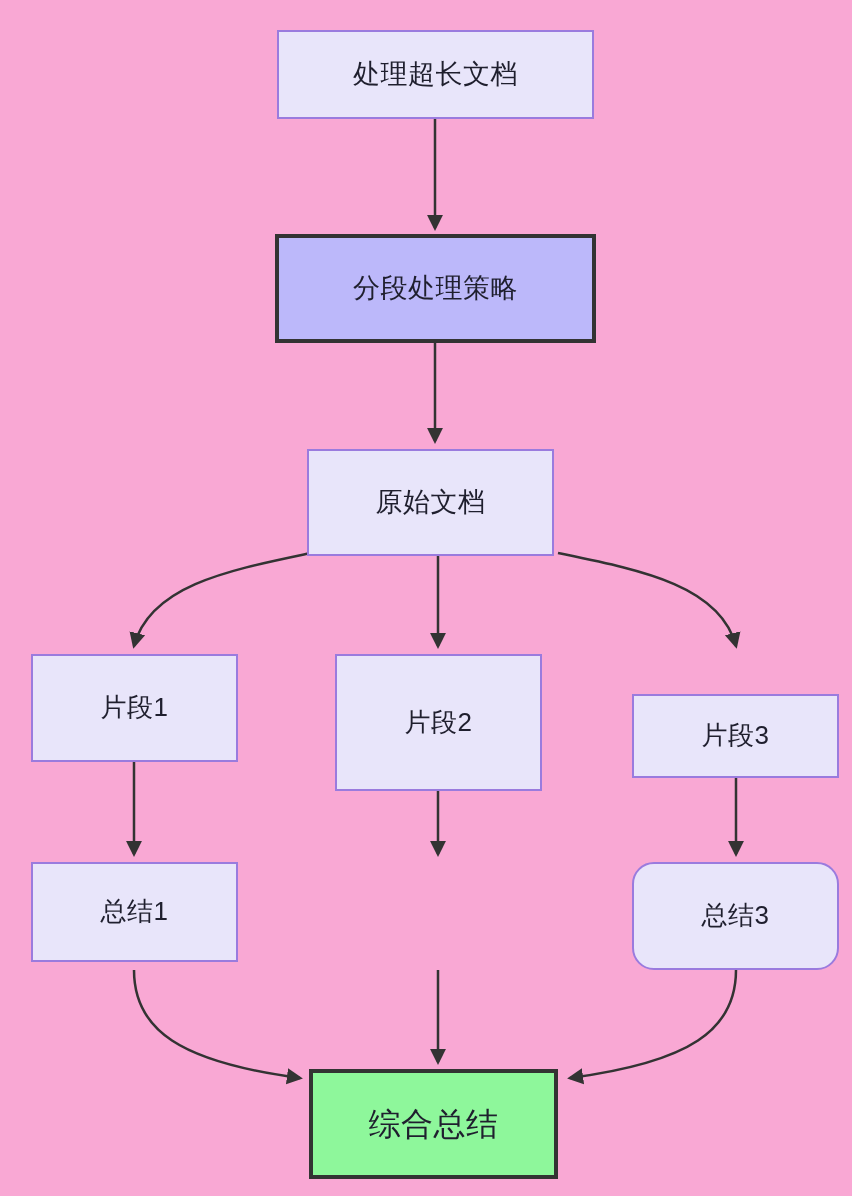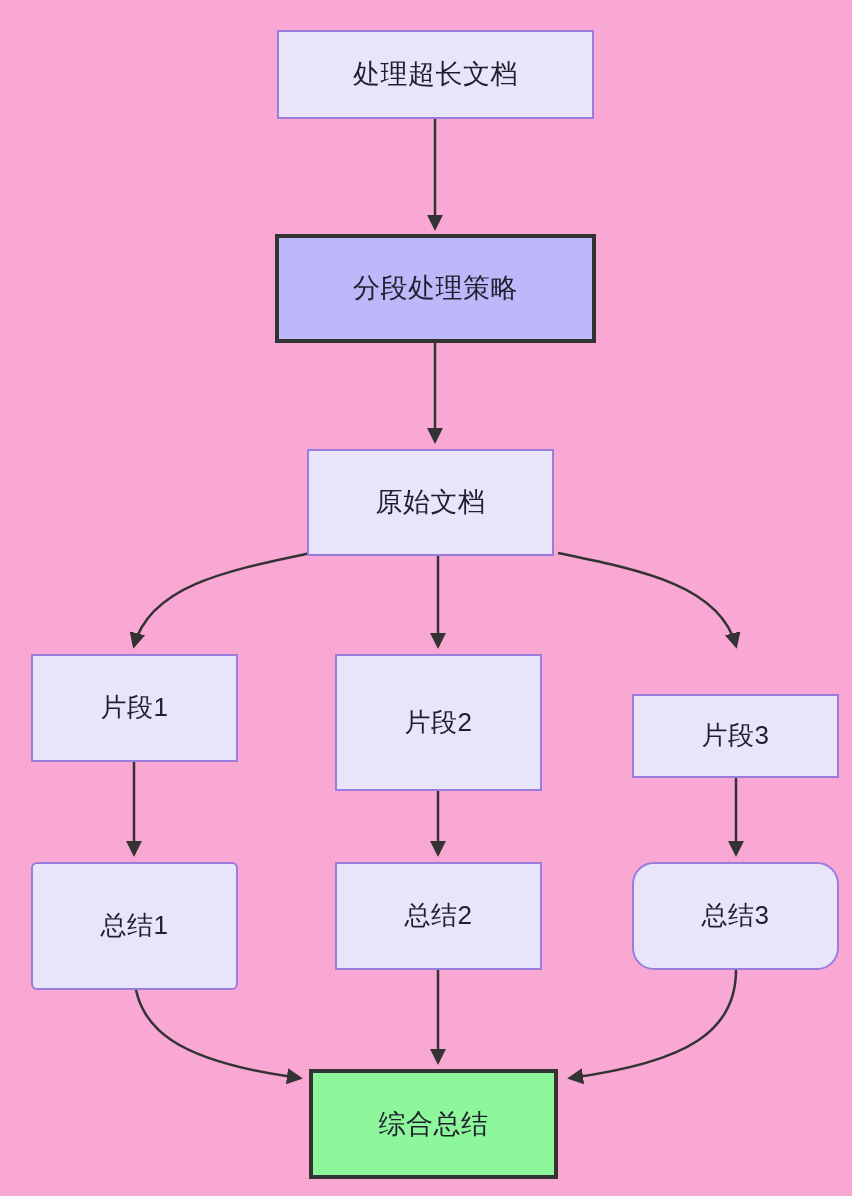"总结1" div.node { border-radius: 6px -> none; height: 128px -> 100px }
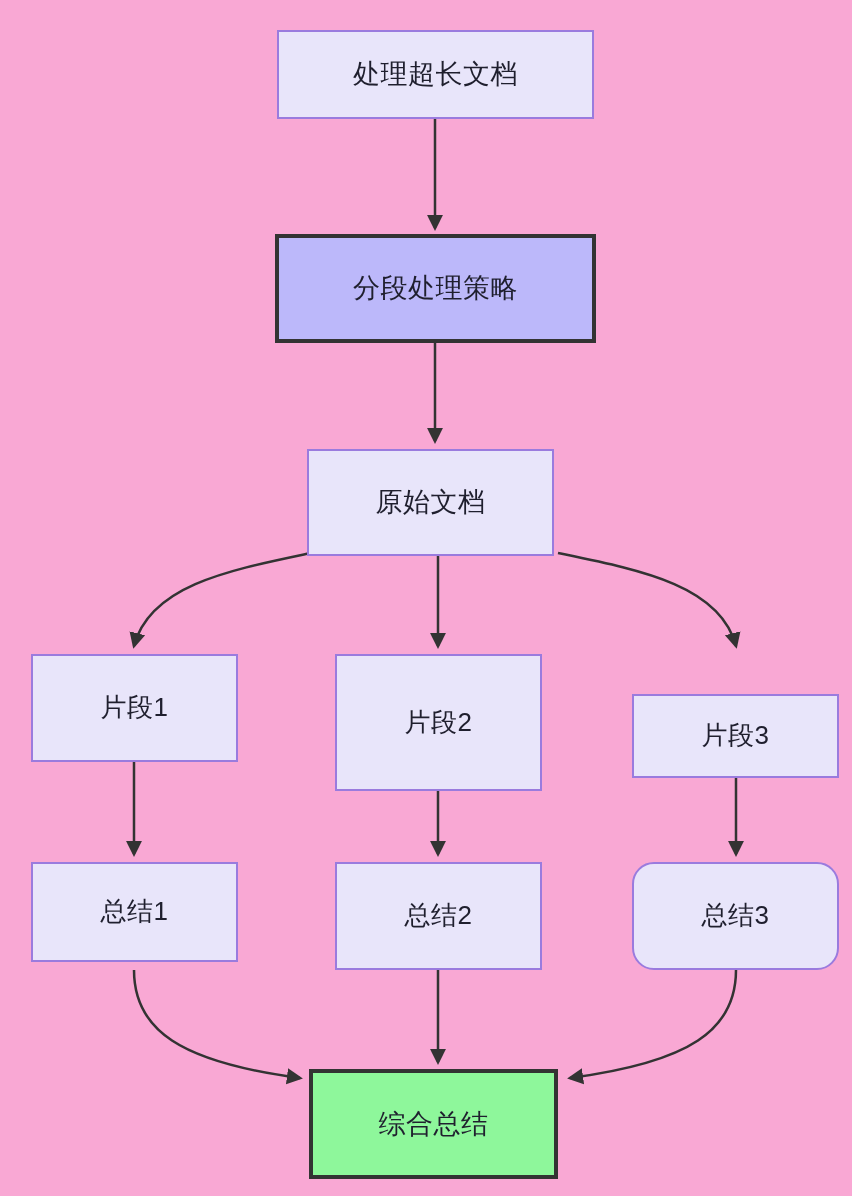"总结2" div.node { html: <div> <span>总结2</span> </div> -> none }
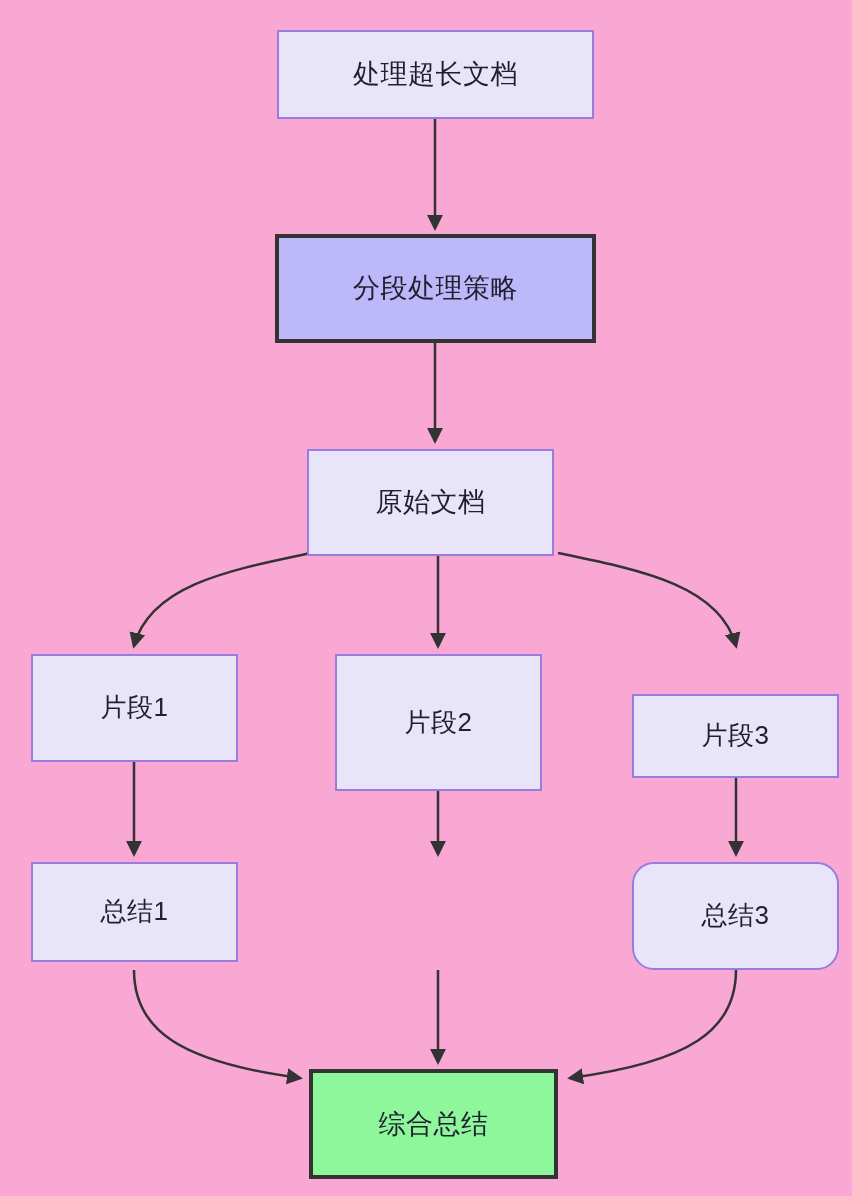"综合总结" .style-result { font-size: 27px -> 32px }
